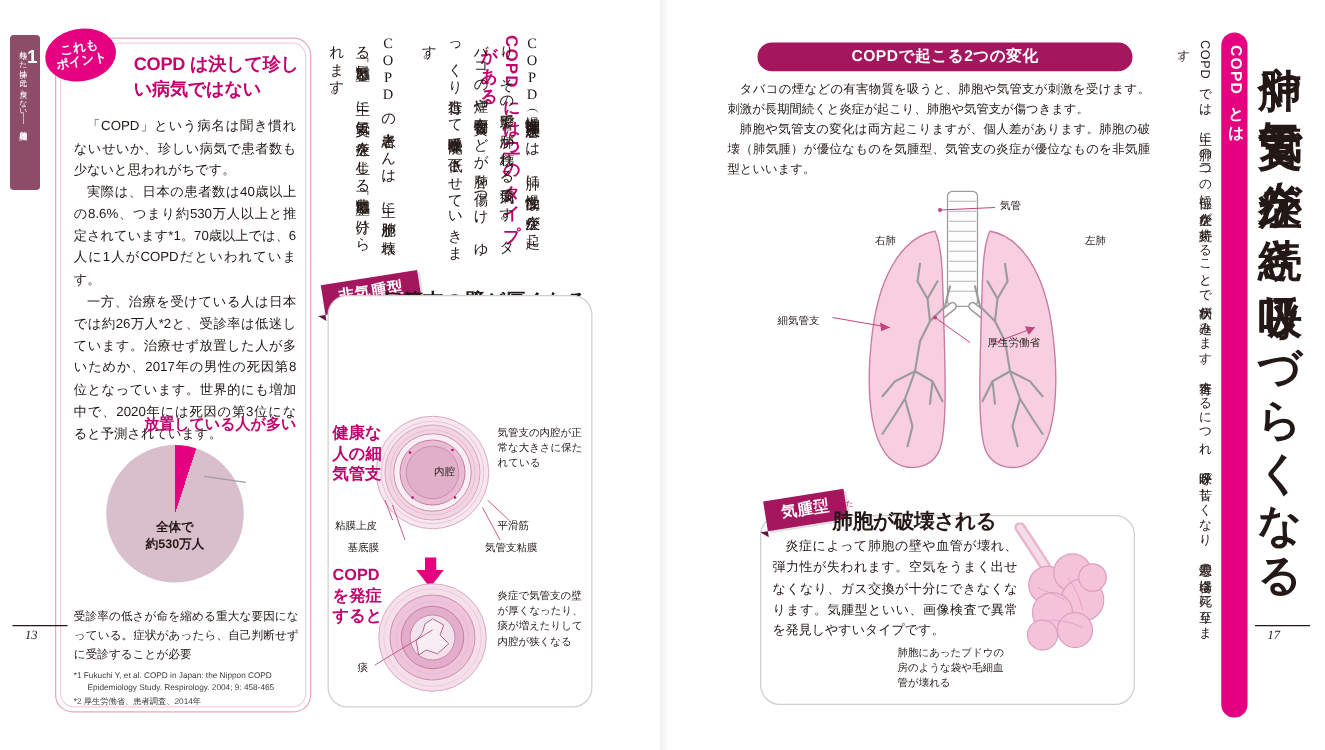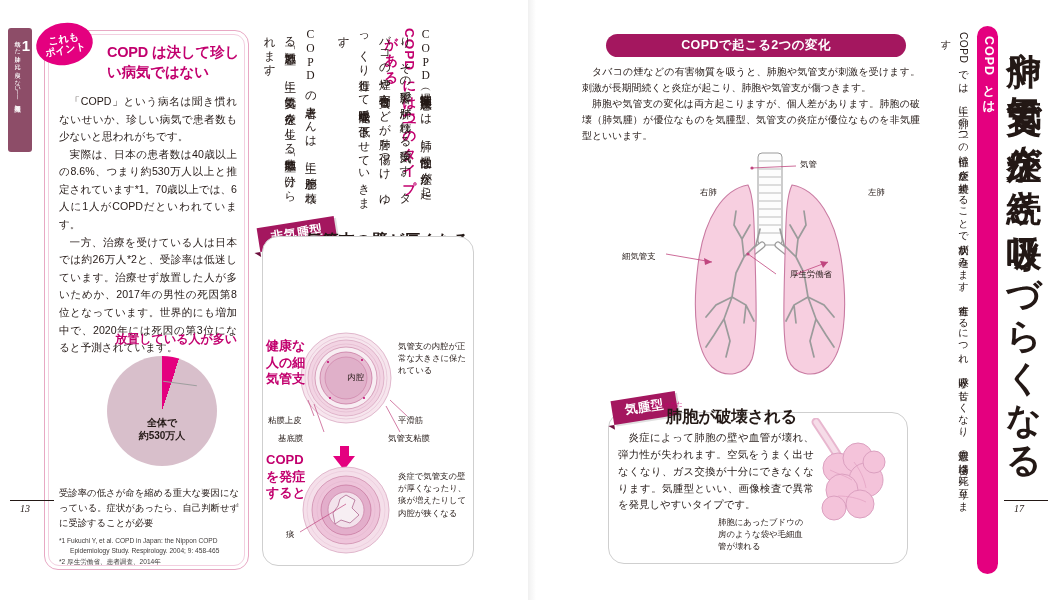"全体で" .pie-wrap { left: 62px -> 40px }
